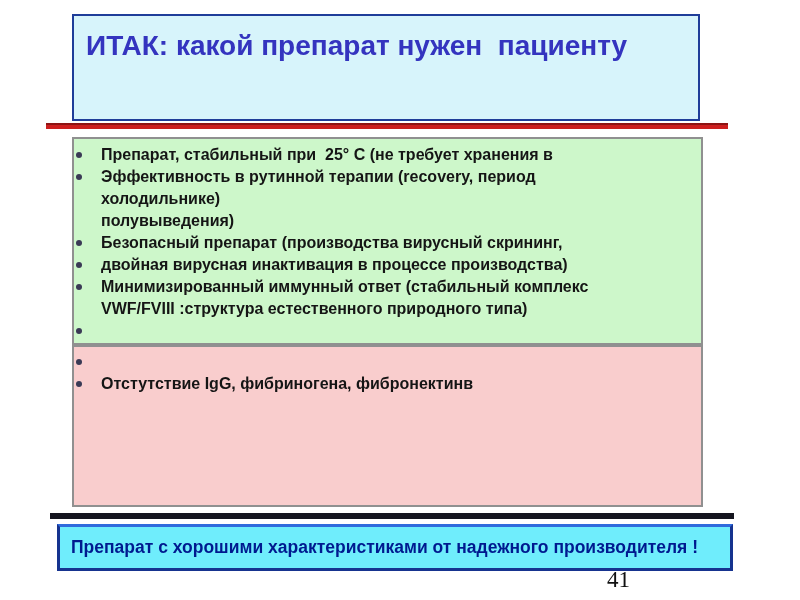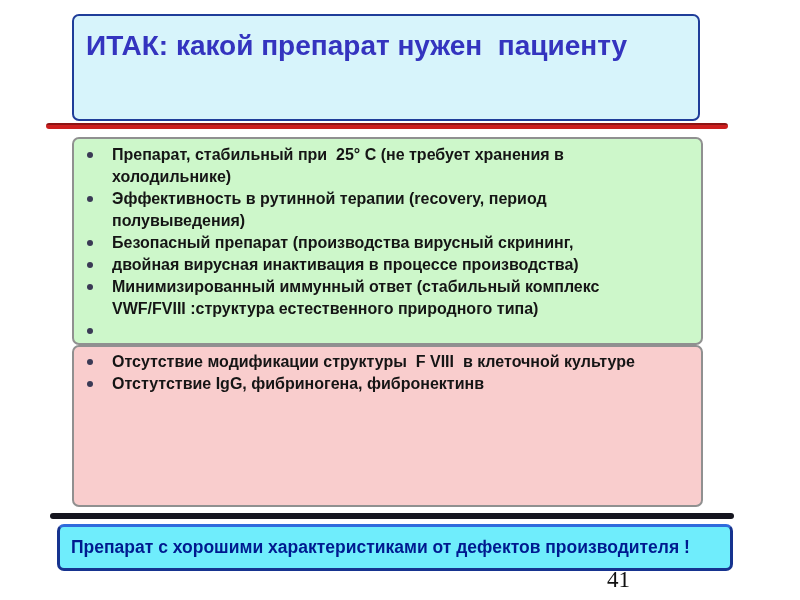"ИТАК: какой препарат нужен пациенту" .slide * { border-radius: 7px -> none }
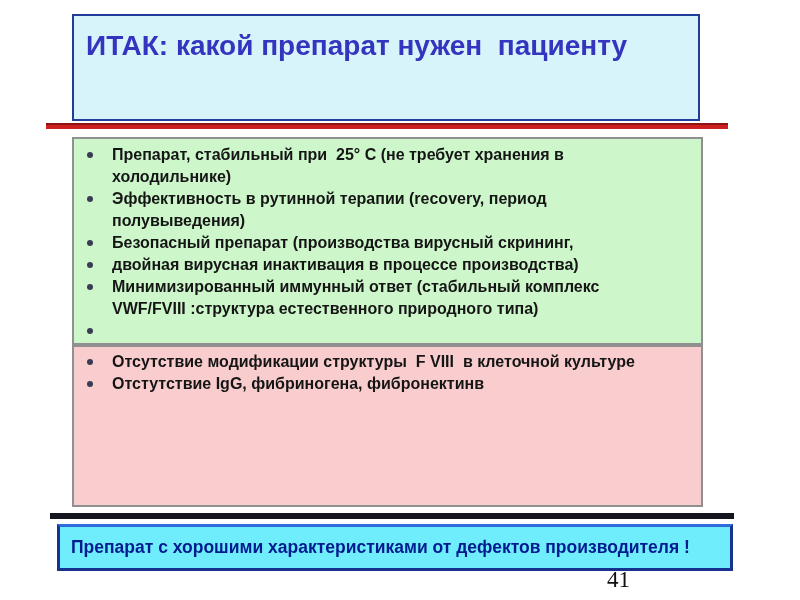"Препарат, стабильный при 25° С" .row { padding-left: 13px -> 2px }
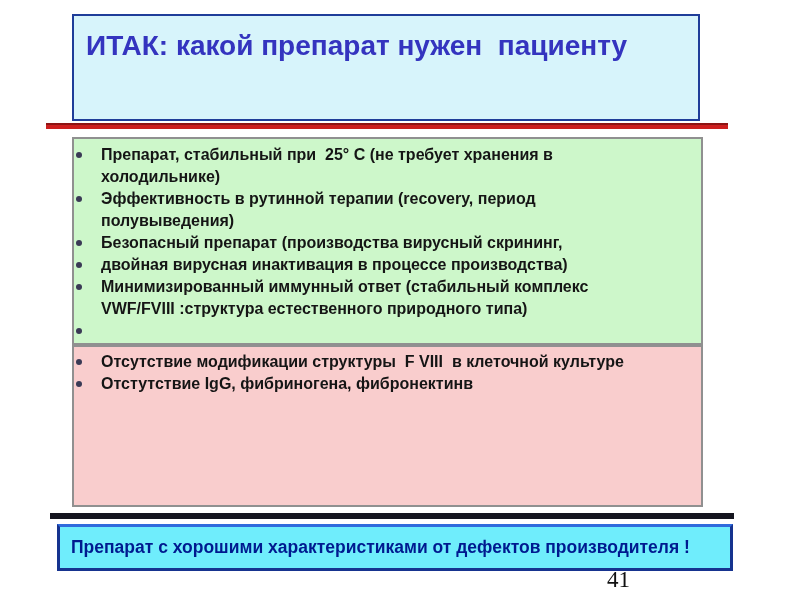"холодильнике)" div.row { order: before "Эффективность в рутинной терапии" -> after "Эффективность в рутинной терапии" }
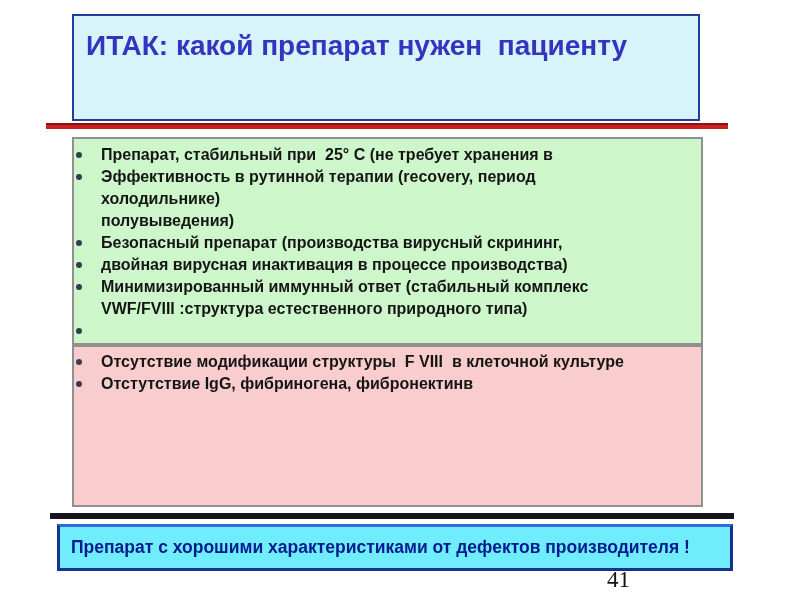"Отсутствие модификации структуры F VIII" span.txt { html: <span>Отсутствие модификации структуры F VIII в клеточной культуре</span> -> none }
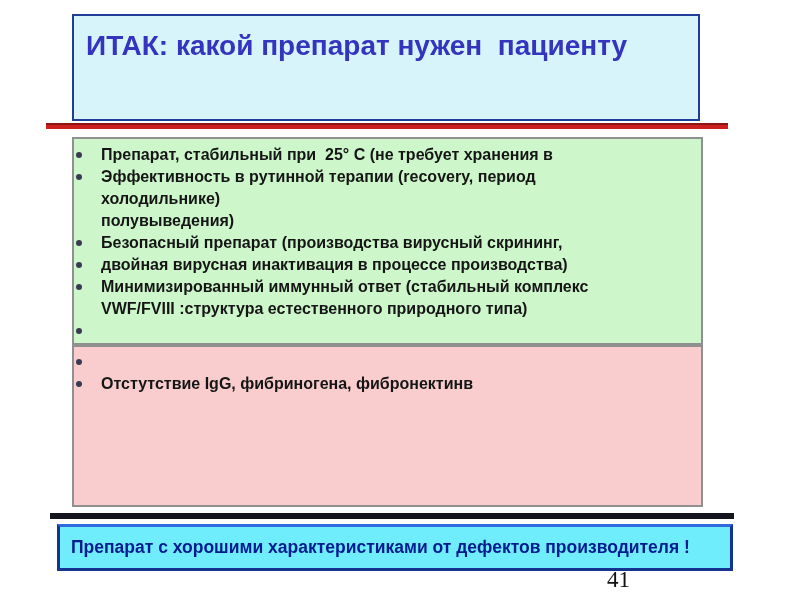"Препарат с хорошими характеристиками от" span { text: дефектов -> надежного }
